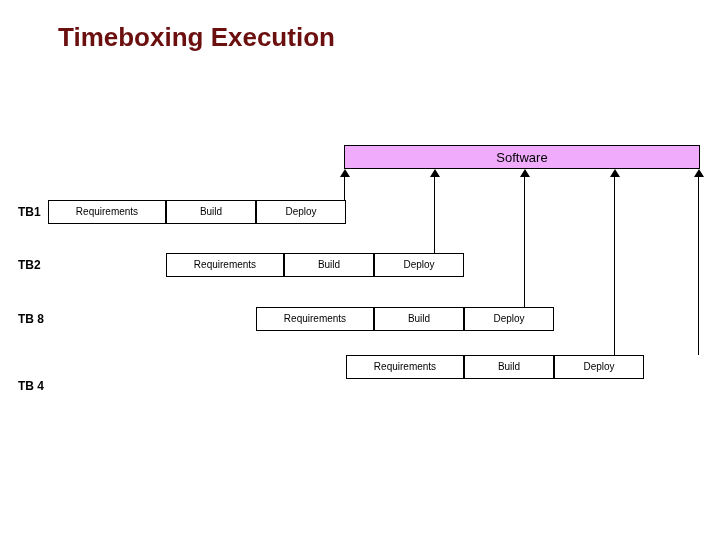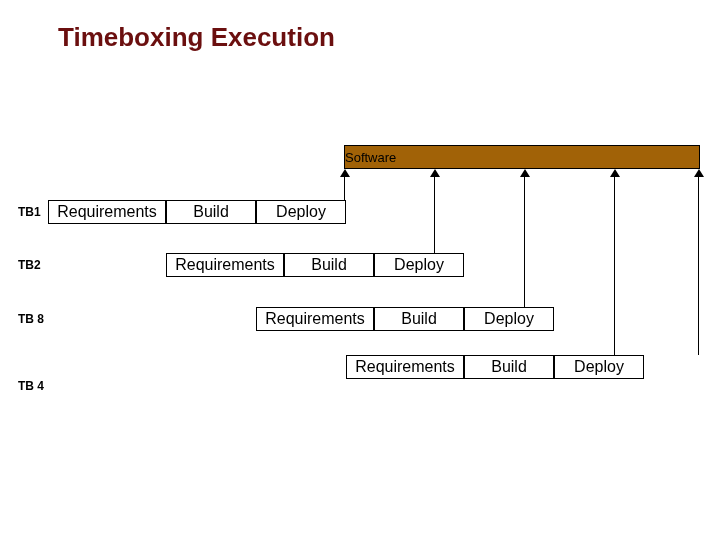"Software" .software-box { background: #a16207 -> #f0abfc; text-align: left -> center }
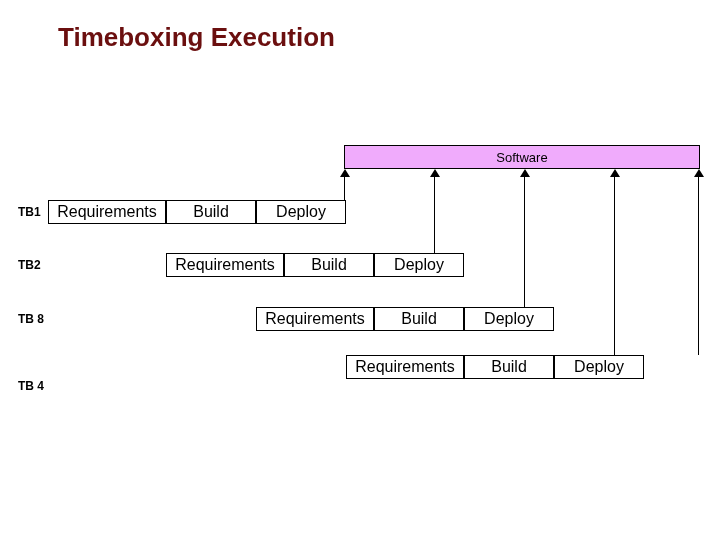"Requirements" .phase { font-size: 16px -> 10px }
